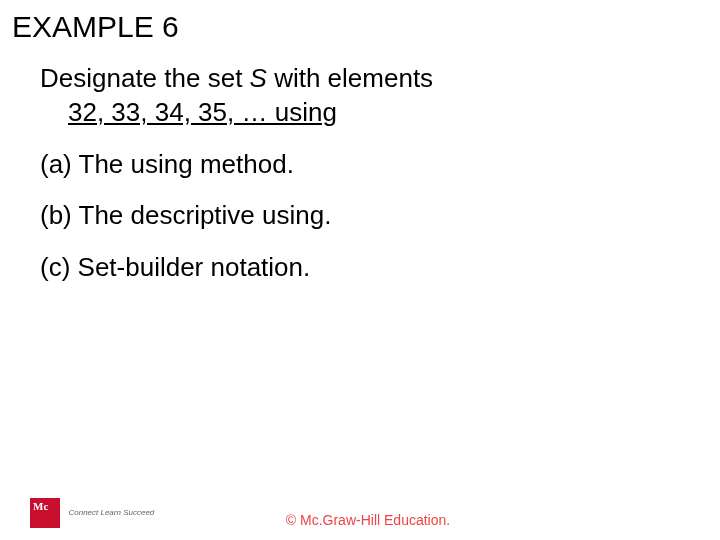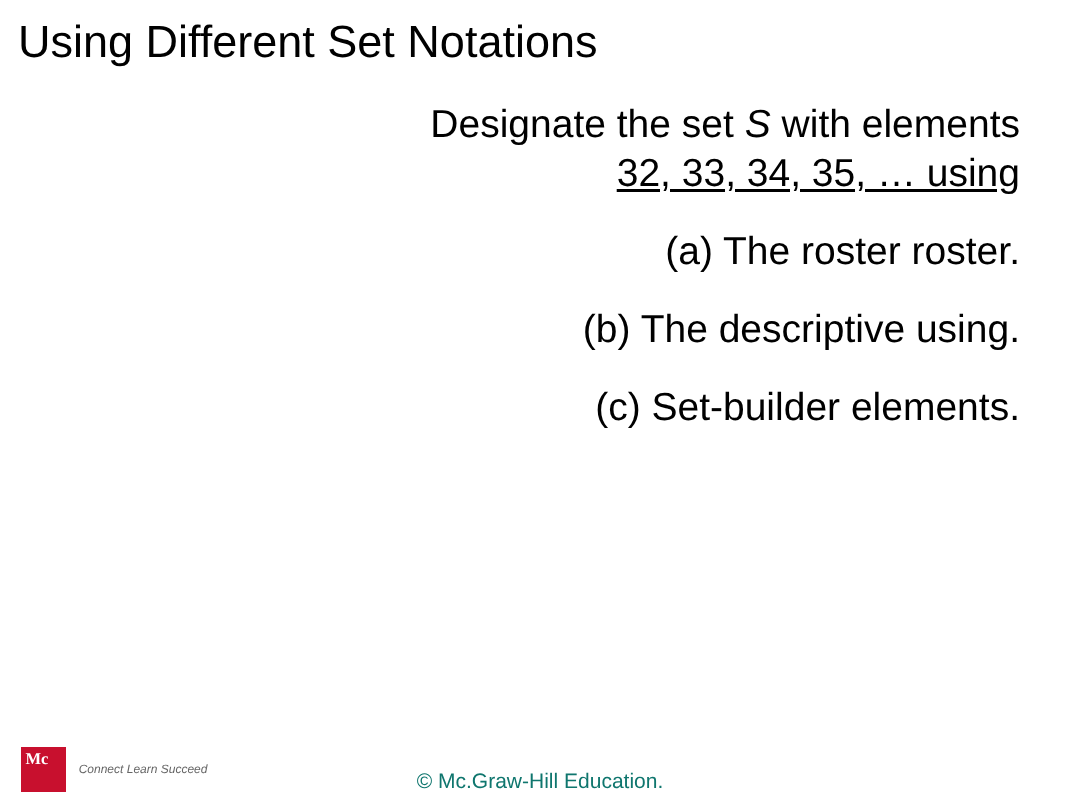"EXAMPLE 6" div.example-label { html: none -> <div>EXAMPLE 6</div> }
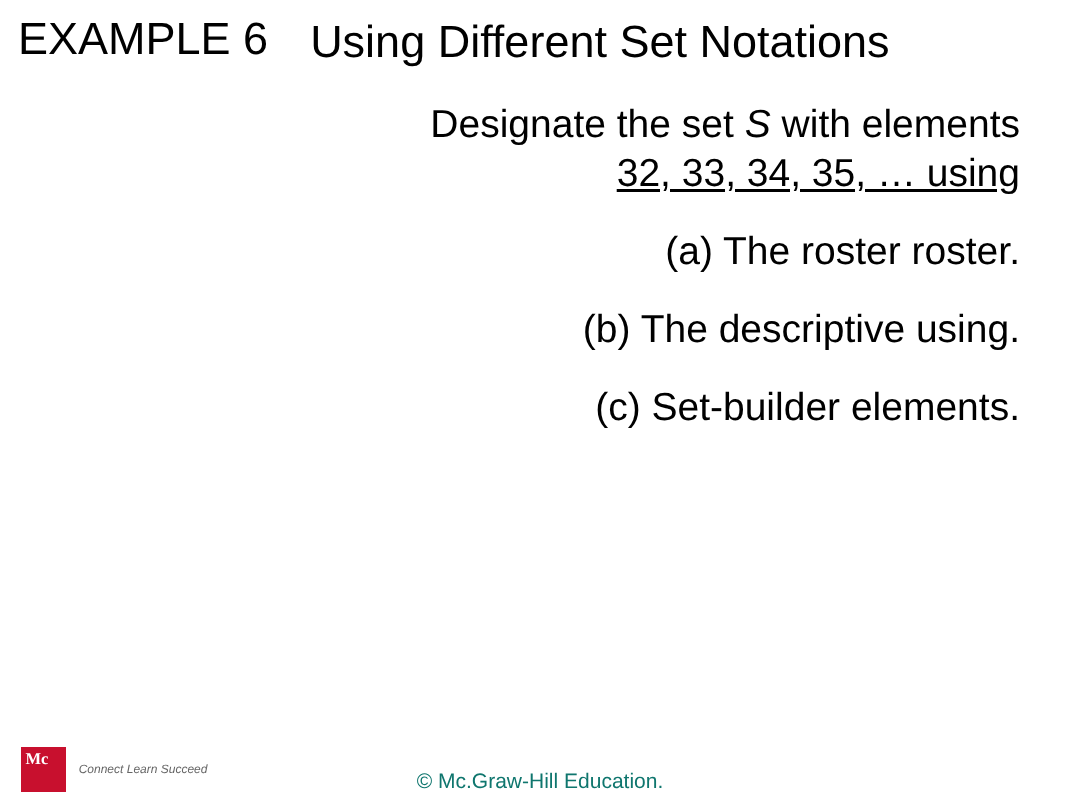"Using Different Set Notations" div { html: <div>Using Different Set Notations</div> -> none }
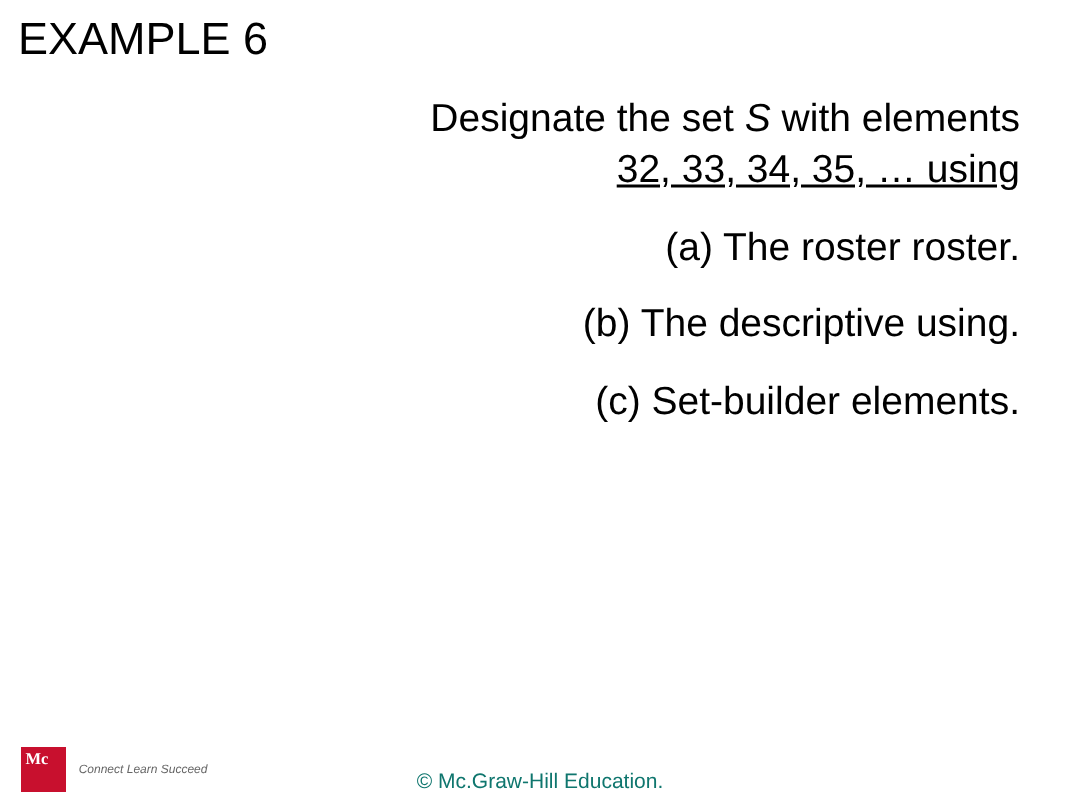"Designate the set S with" .body { text-align: right -> none }
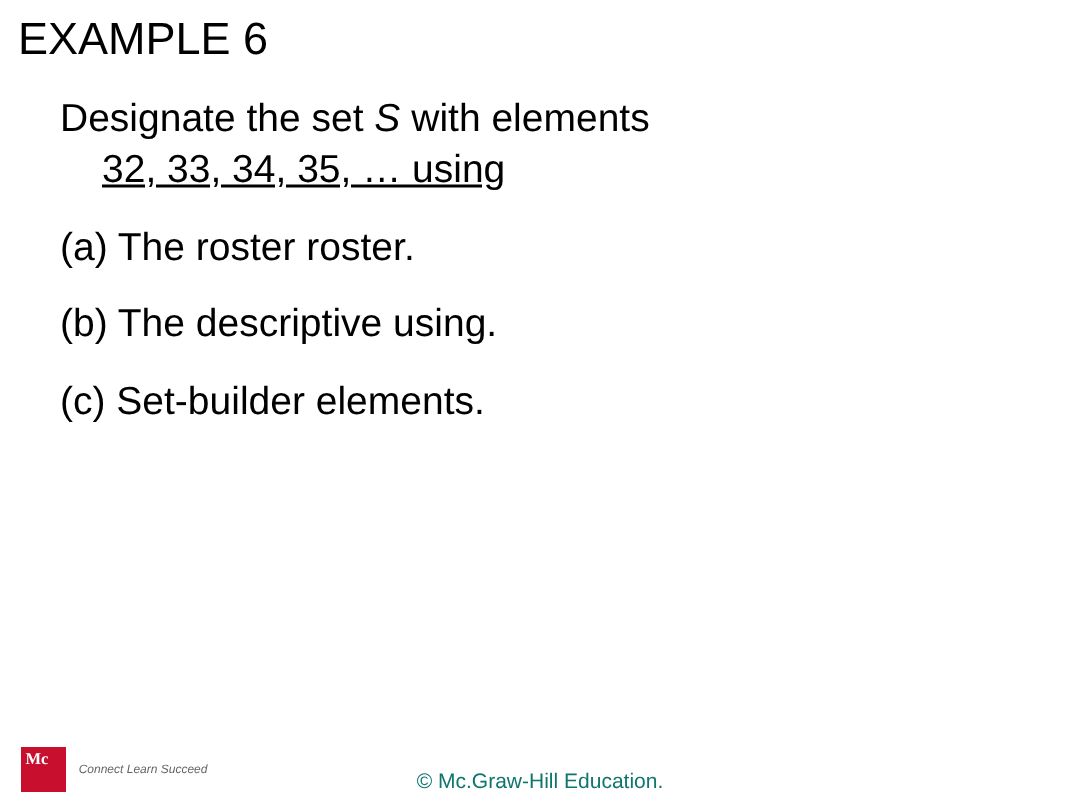"(a) The roster roster." div.option { text: roster roster -> using method }
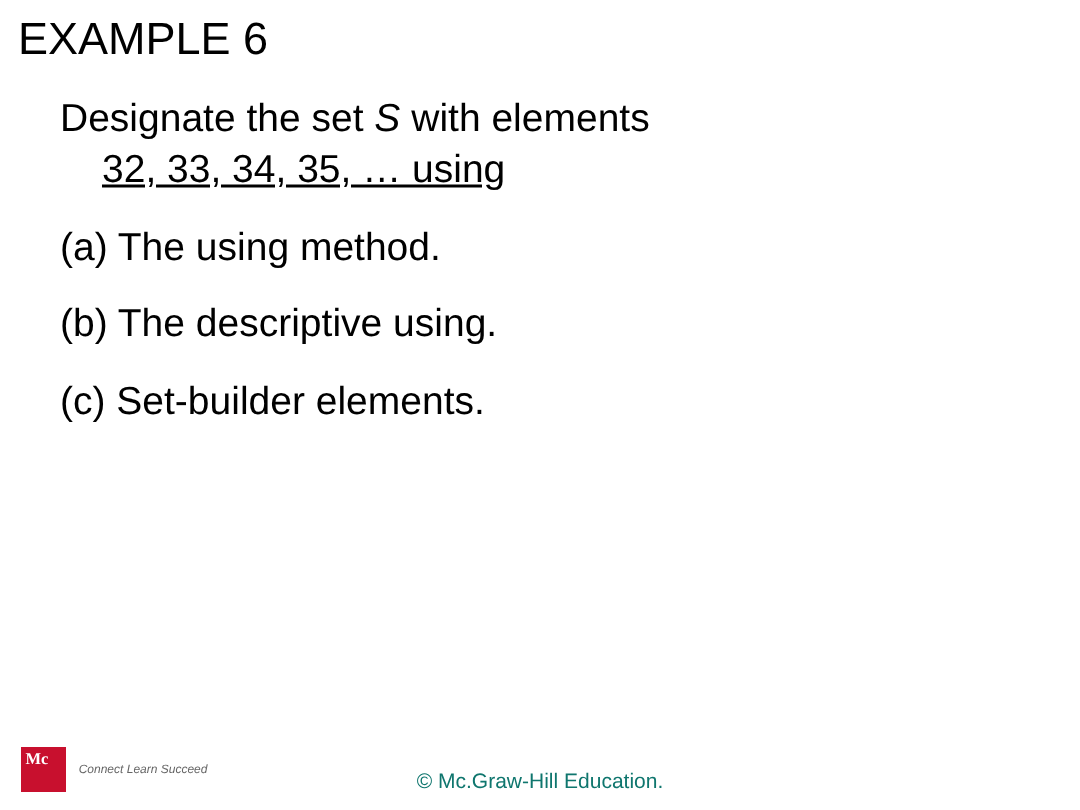"(c) Set-builder elements." div.option { text: elements -> notation }
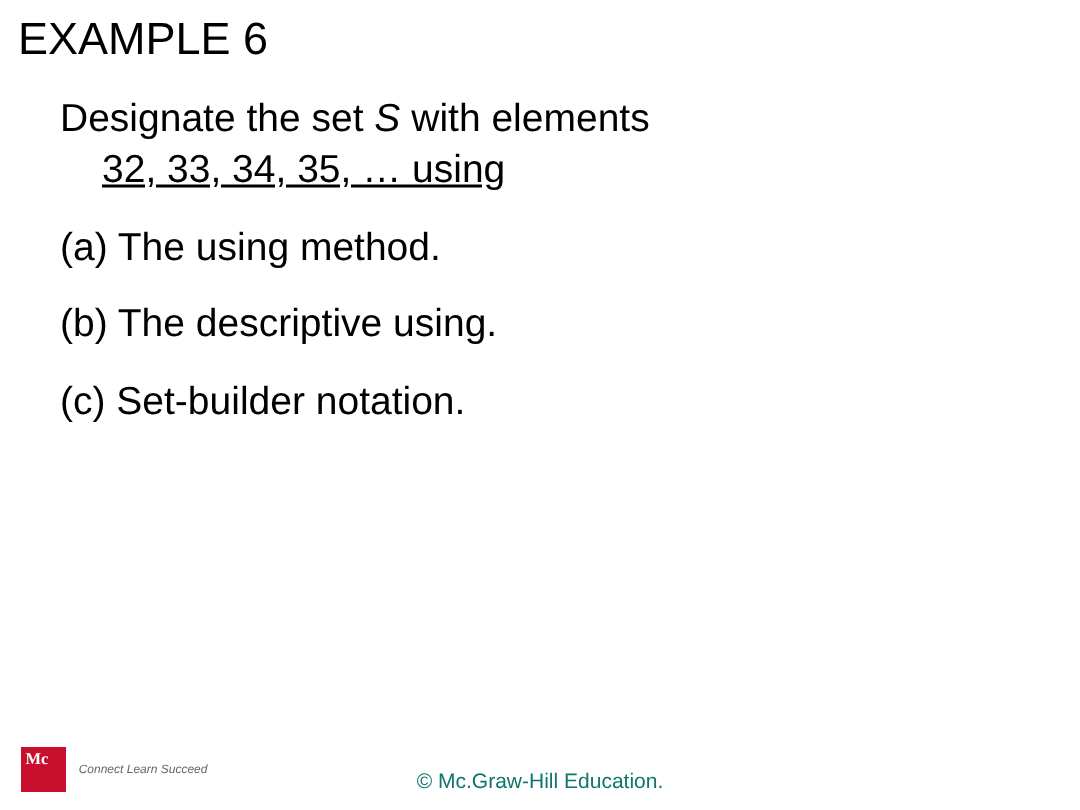"Connect Learn Succeed" .footer { left: 0 -> 16px }
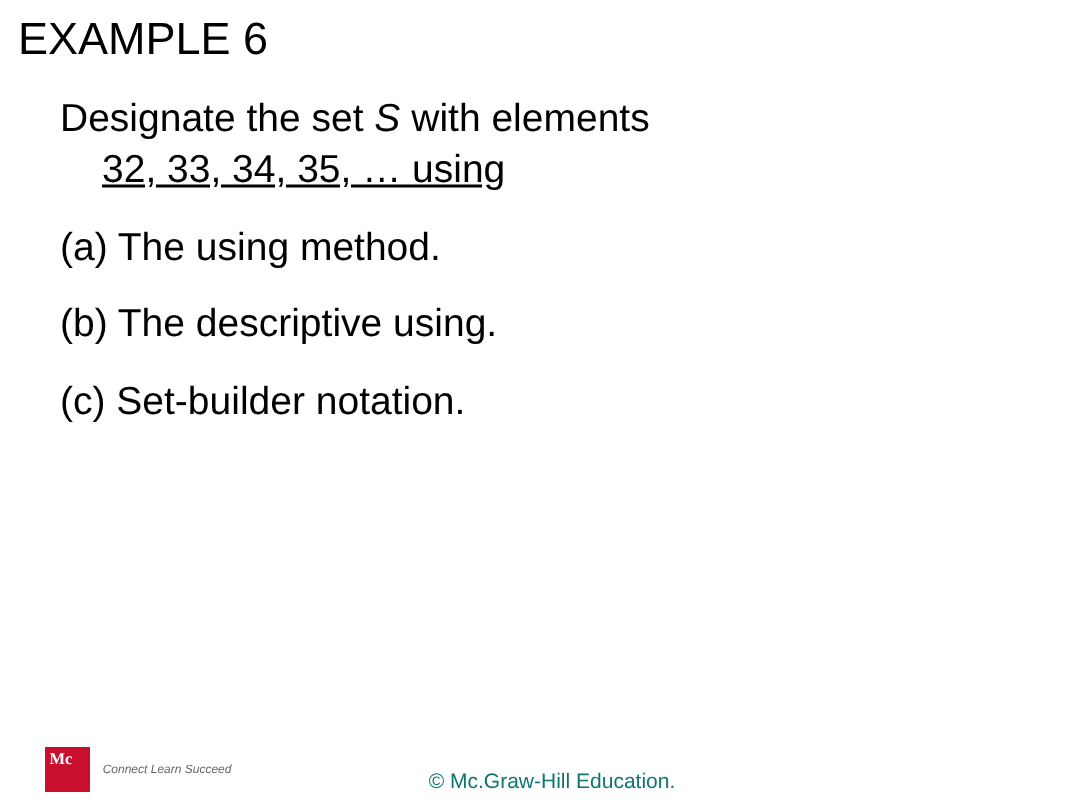"© Mc.Graw-Hill Education." .copyright { color: #0f766e -> #ef4444 }
